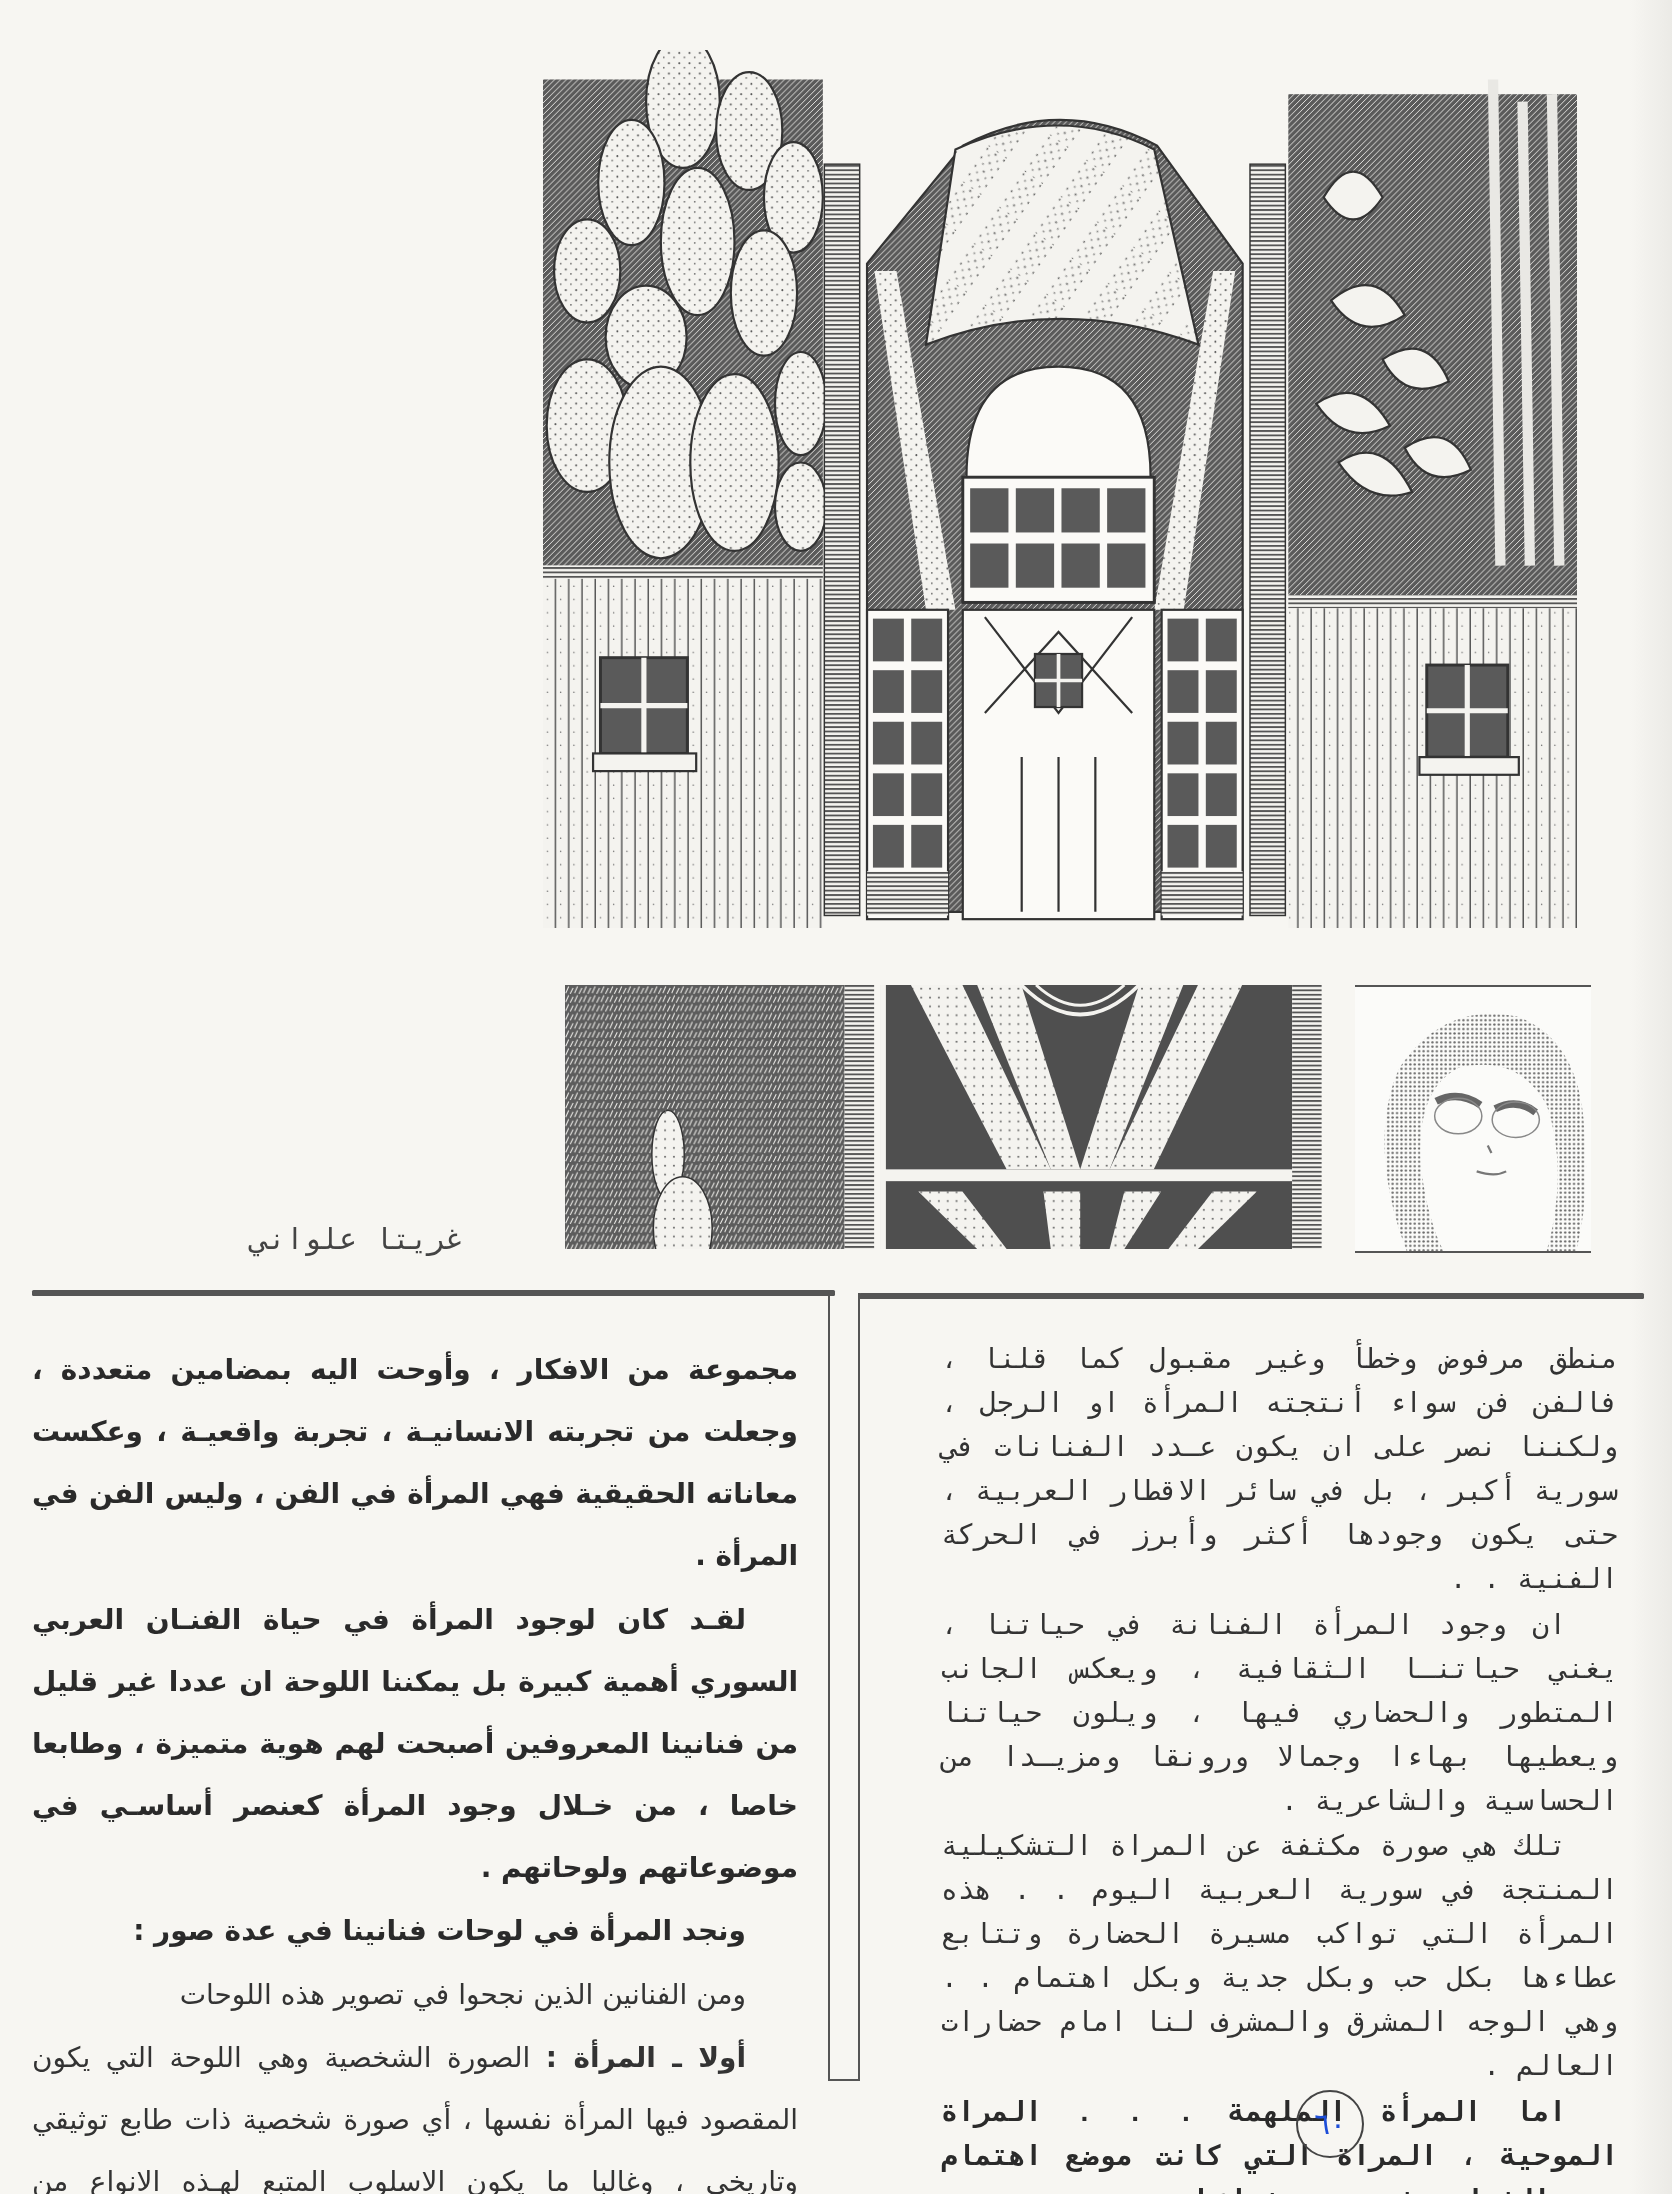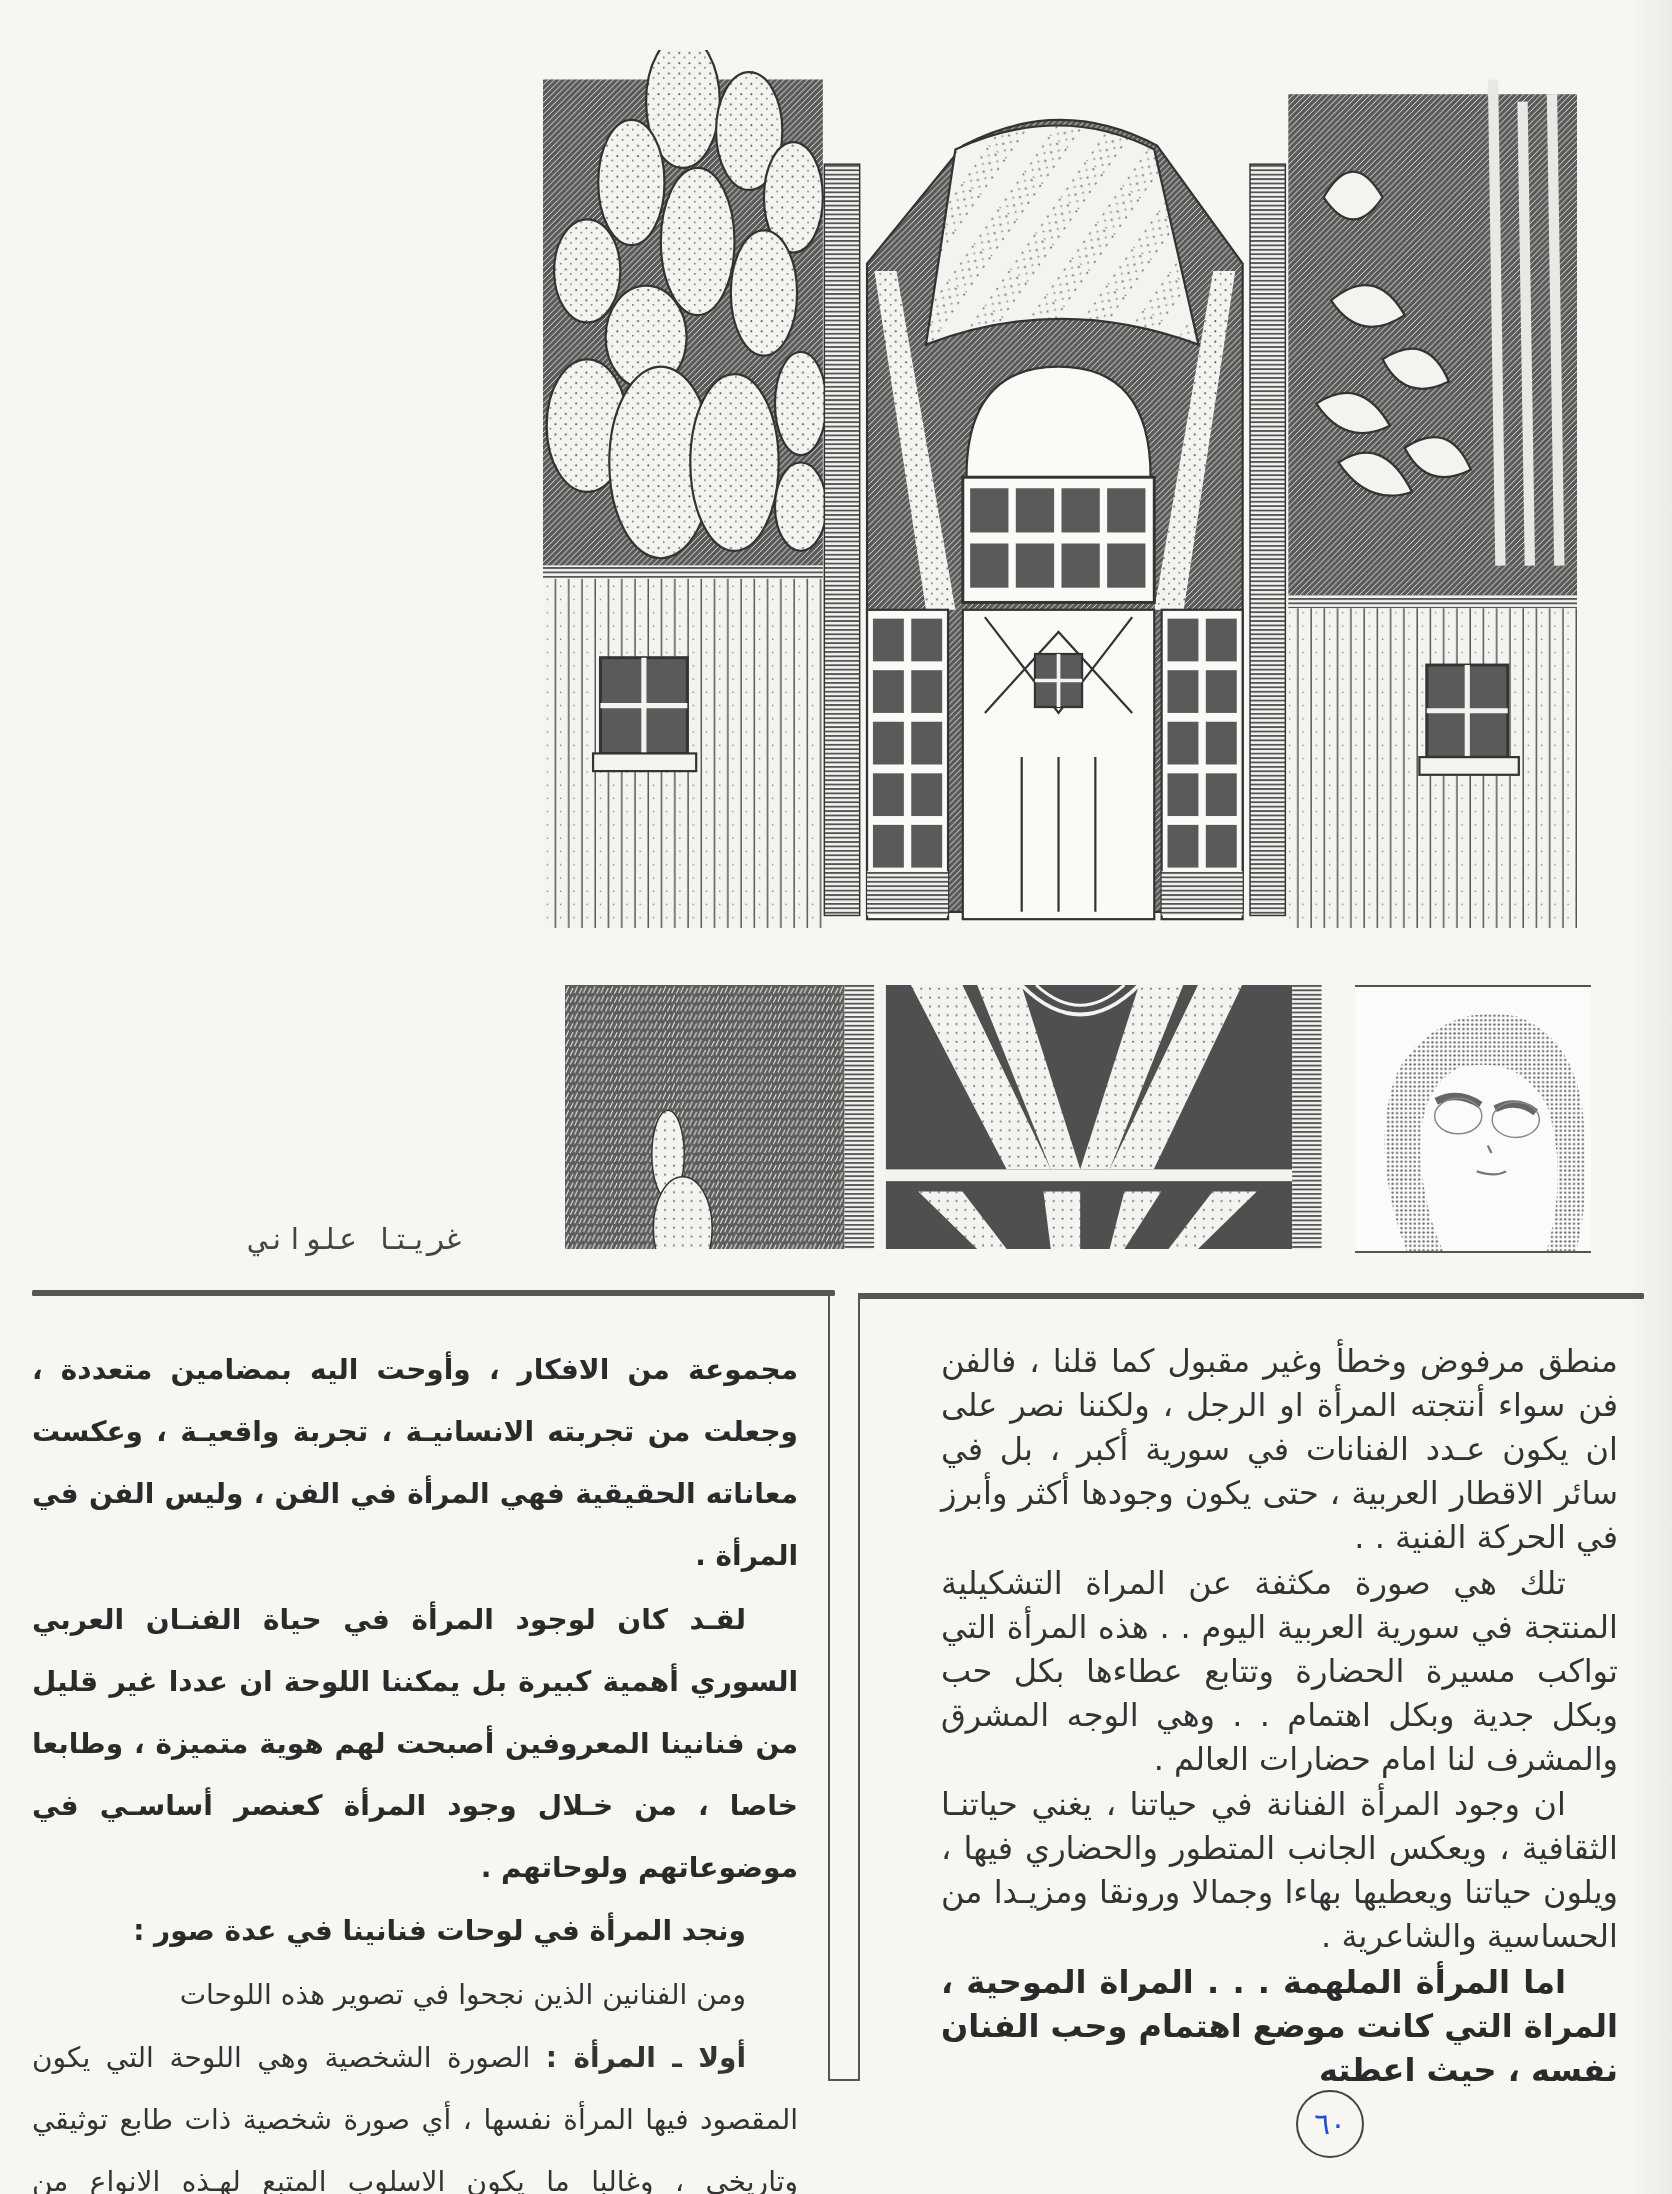"منطق مرفوض وخطأ وغير مقبول" .col-right .para { font-family: none -> Liberation Mono, monospace; font-size: 32px -> 28px }
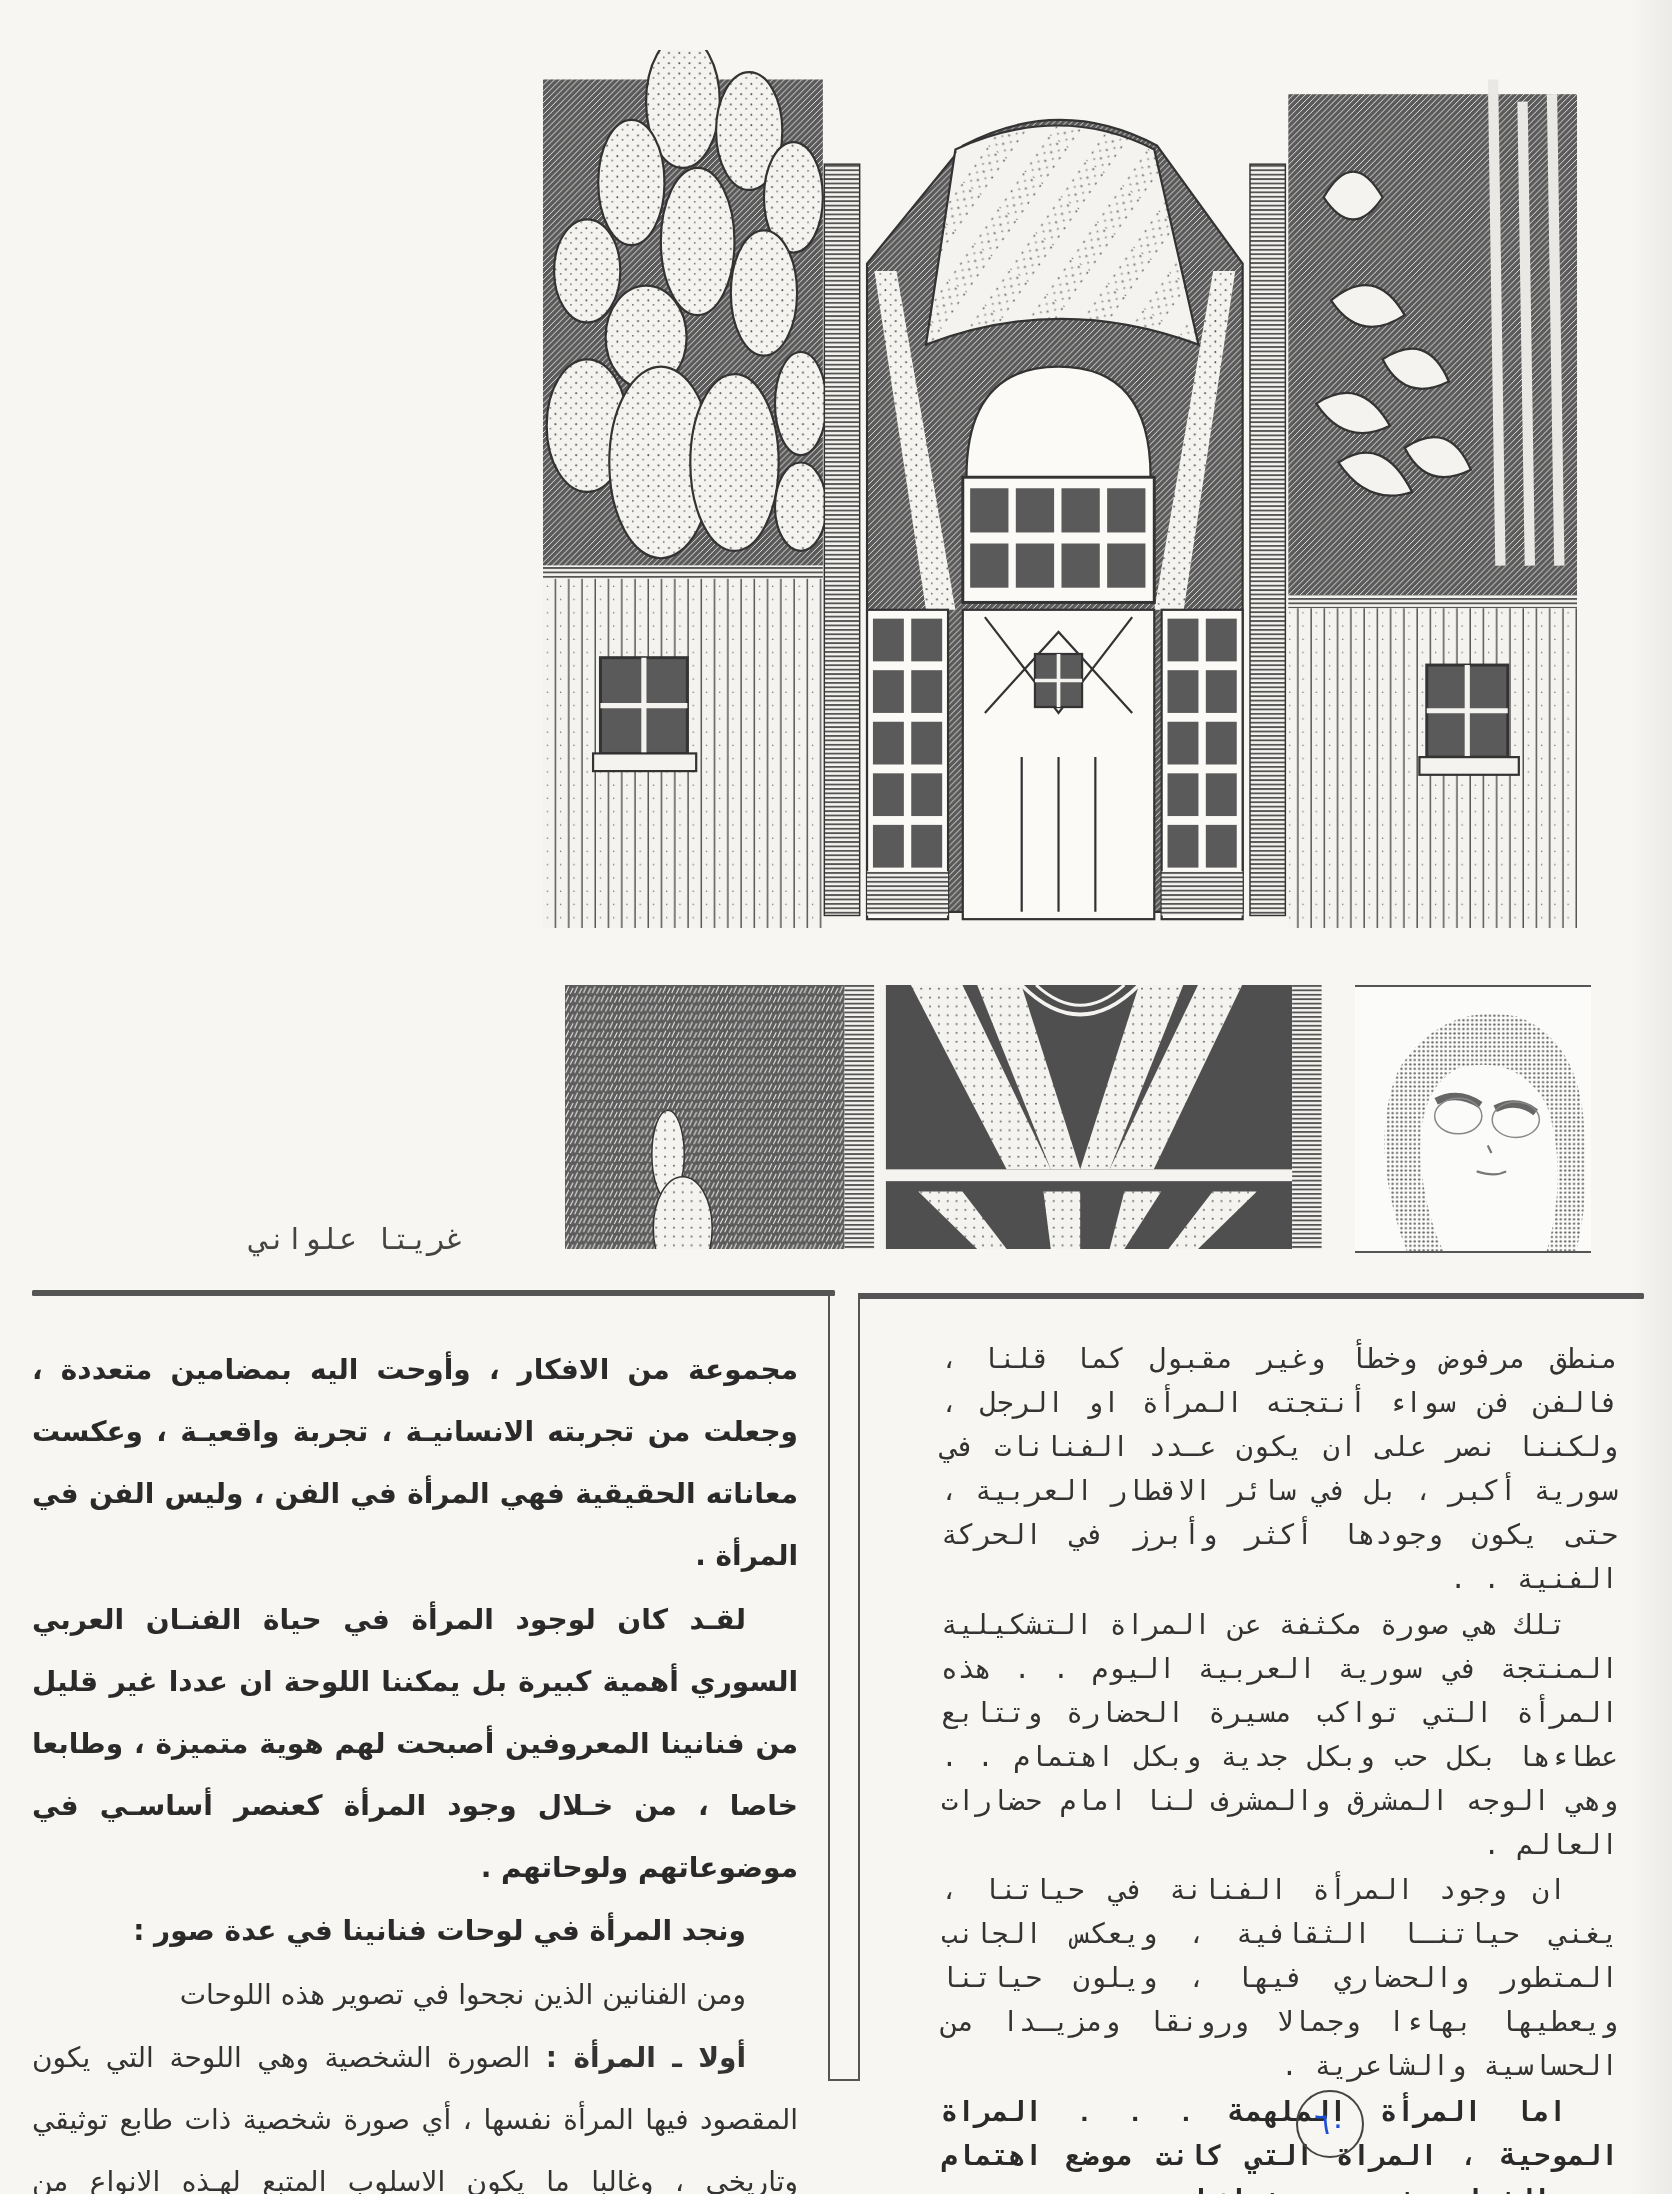"تلك هي صورة مكثفة عن" p.para { order: before "ان وجود المرأة الفنانة في" -> after "ان وجود المرأة الفنانة في" }
